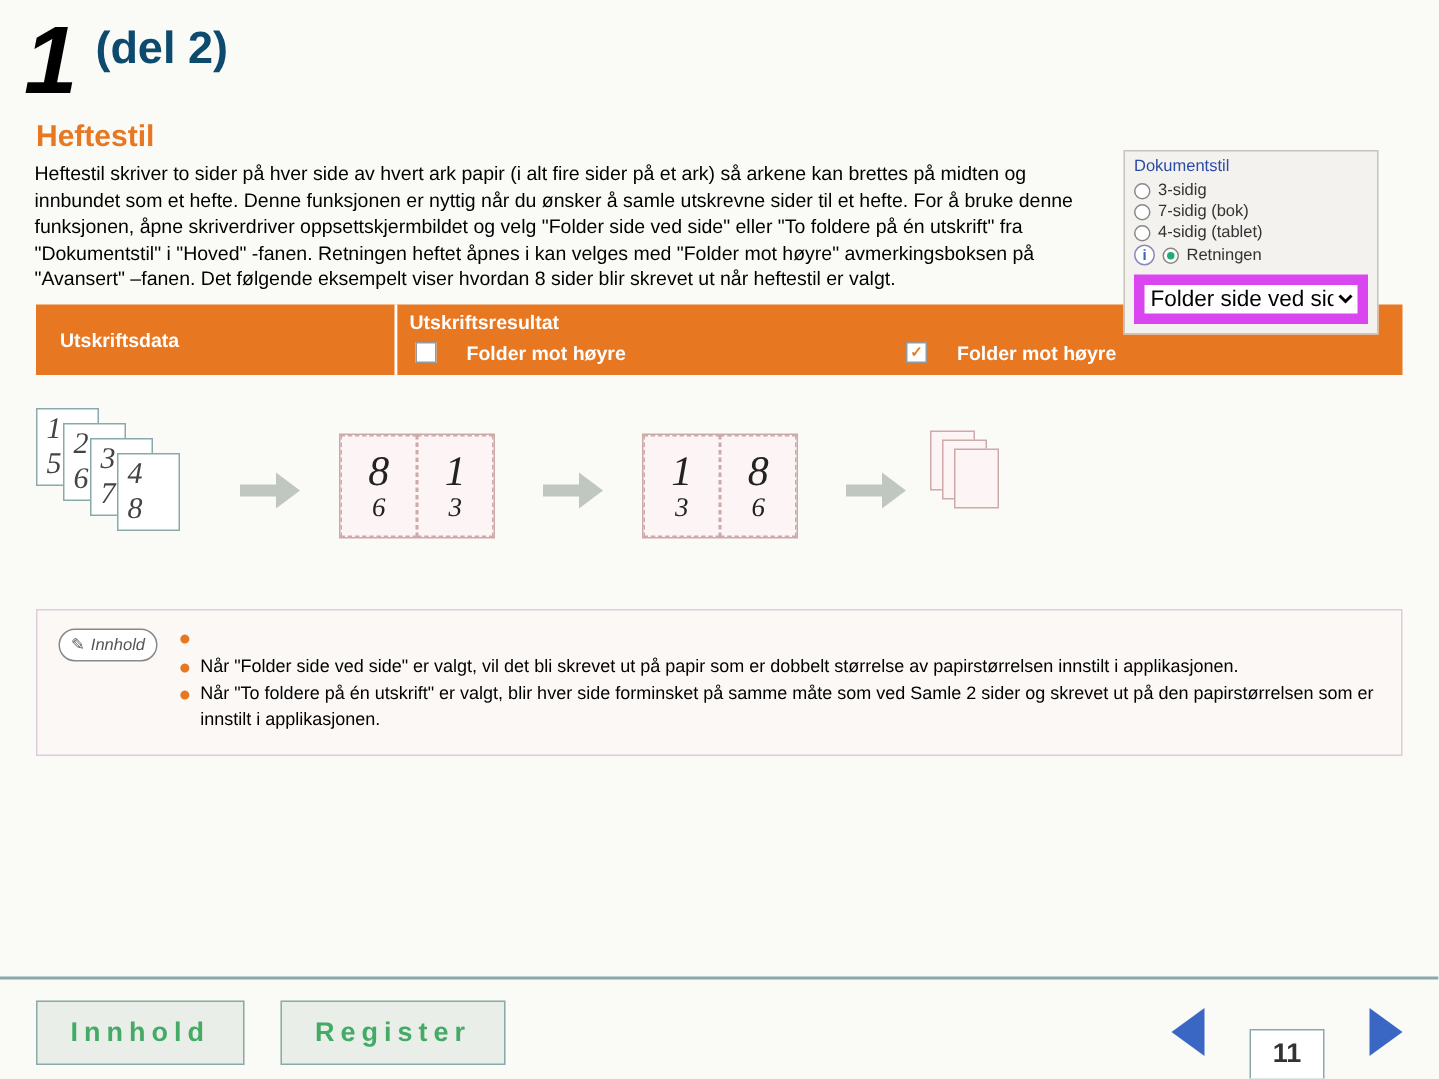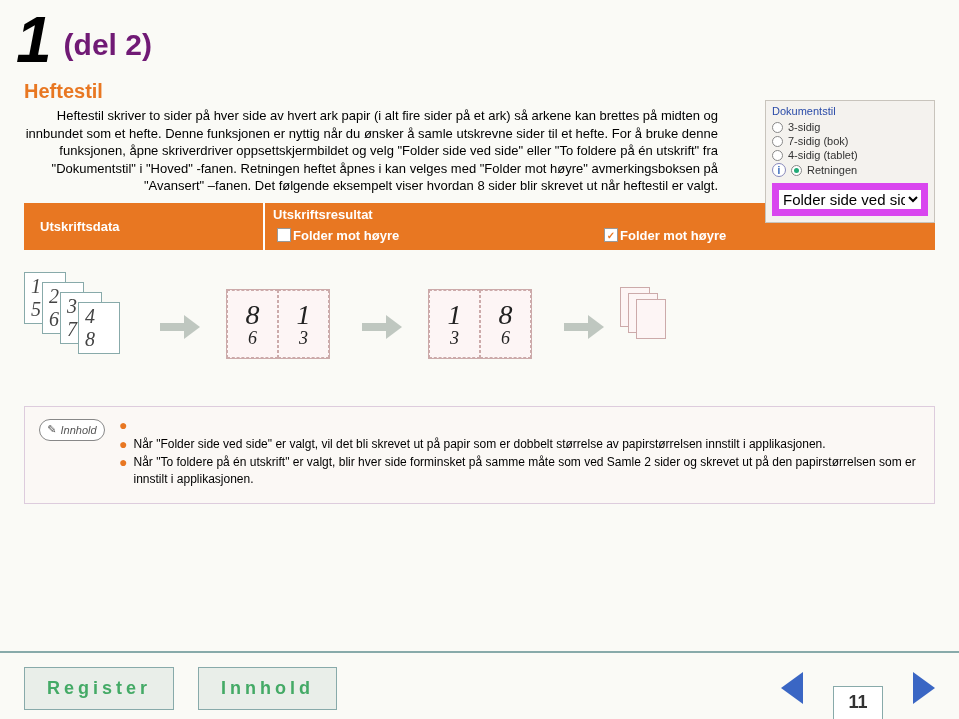"(del 2)" .part { color: #701a75 -> #0c4a6e; margin-top: 20px -> 8px }
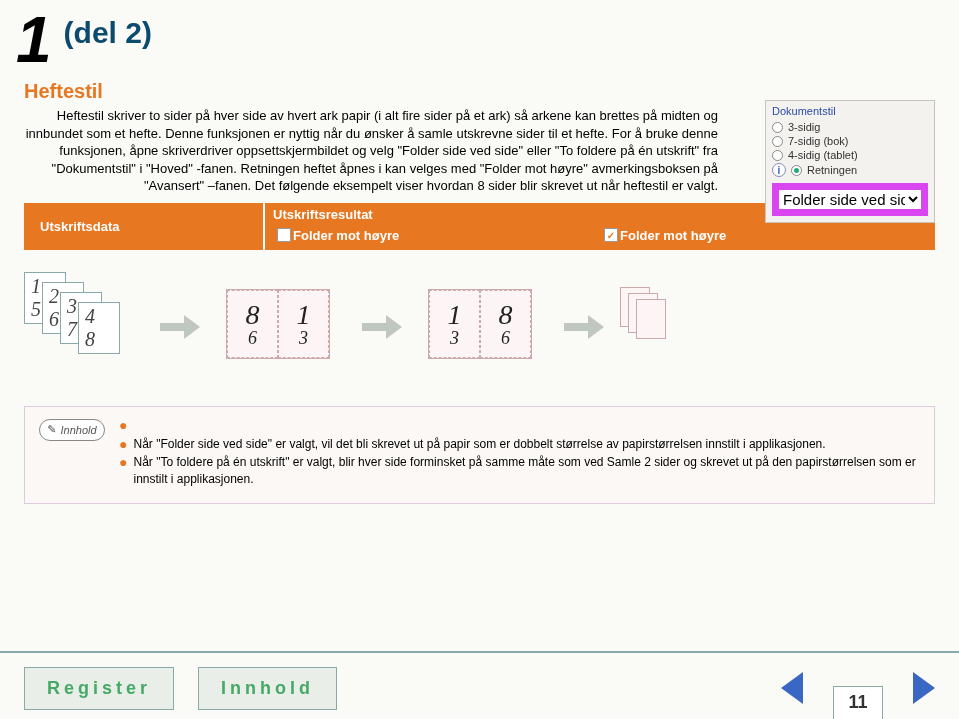"Heftestil skriver to sider på" .body-text { margin: 0 24px 8px 8px -> 0 24px 8px 23px; text-align: right -> none }
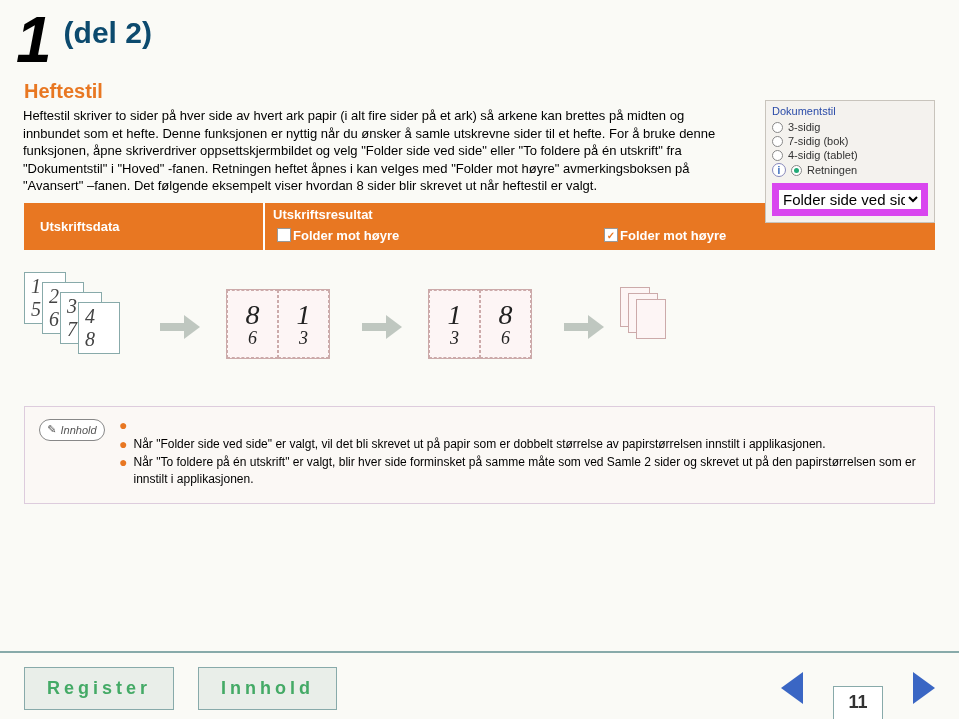"Dokumentstil" .doc-style-panel { right: 24px -> 40px }
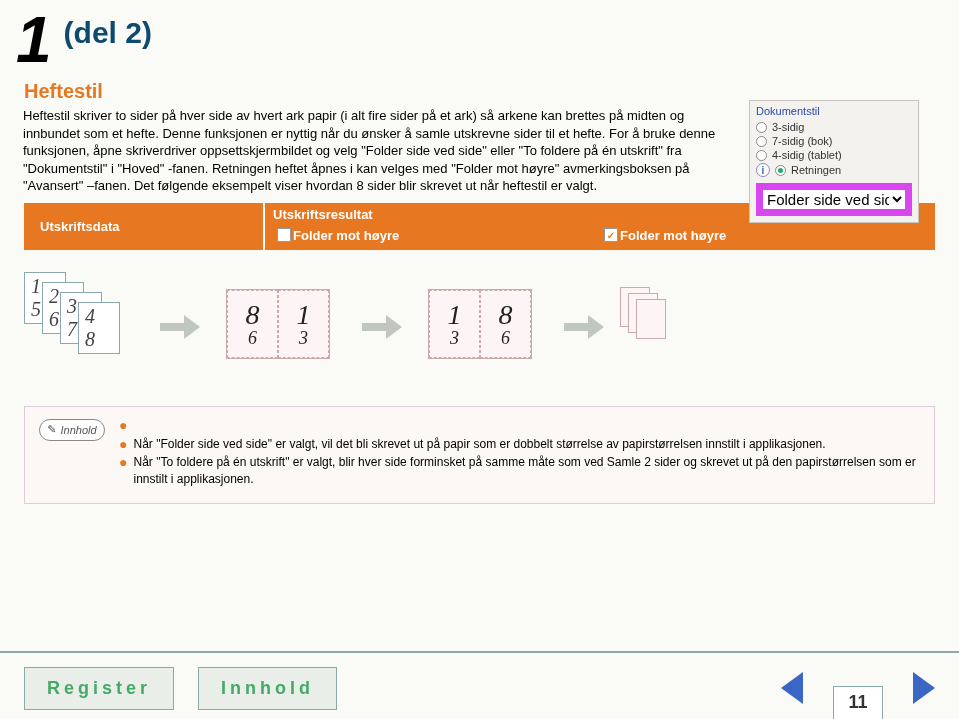"Folder mot høyre" .checkbox-cell { gap: 2px -> 20px }
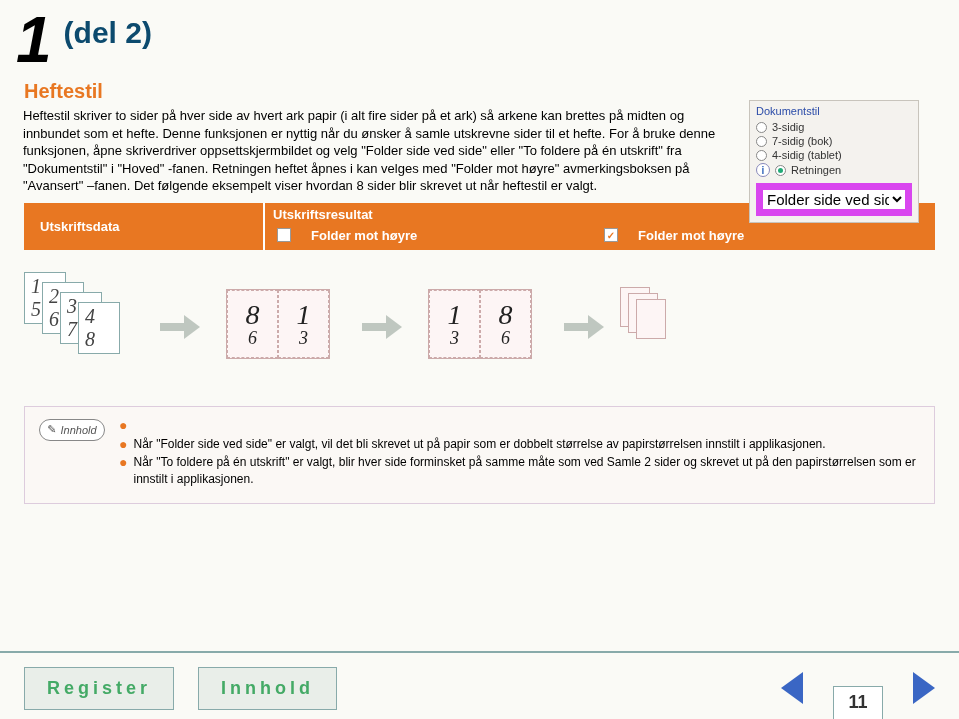"Register" div.footer-btn { order: before "Innhold" -> after "Innhold" }
